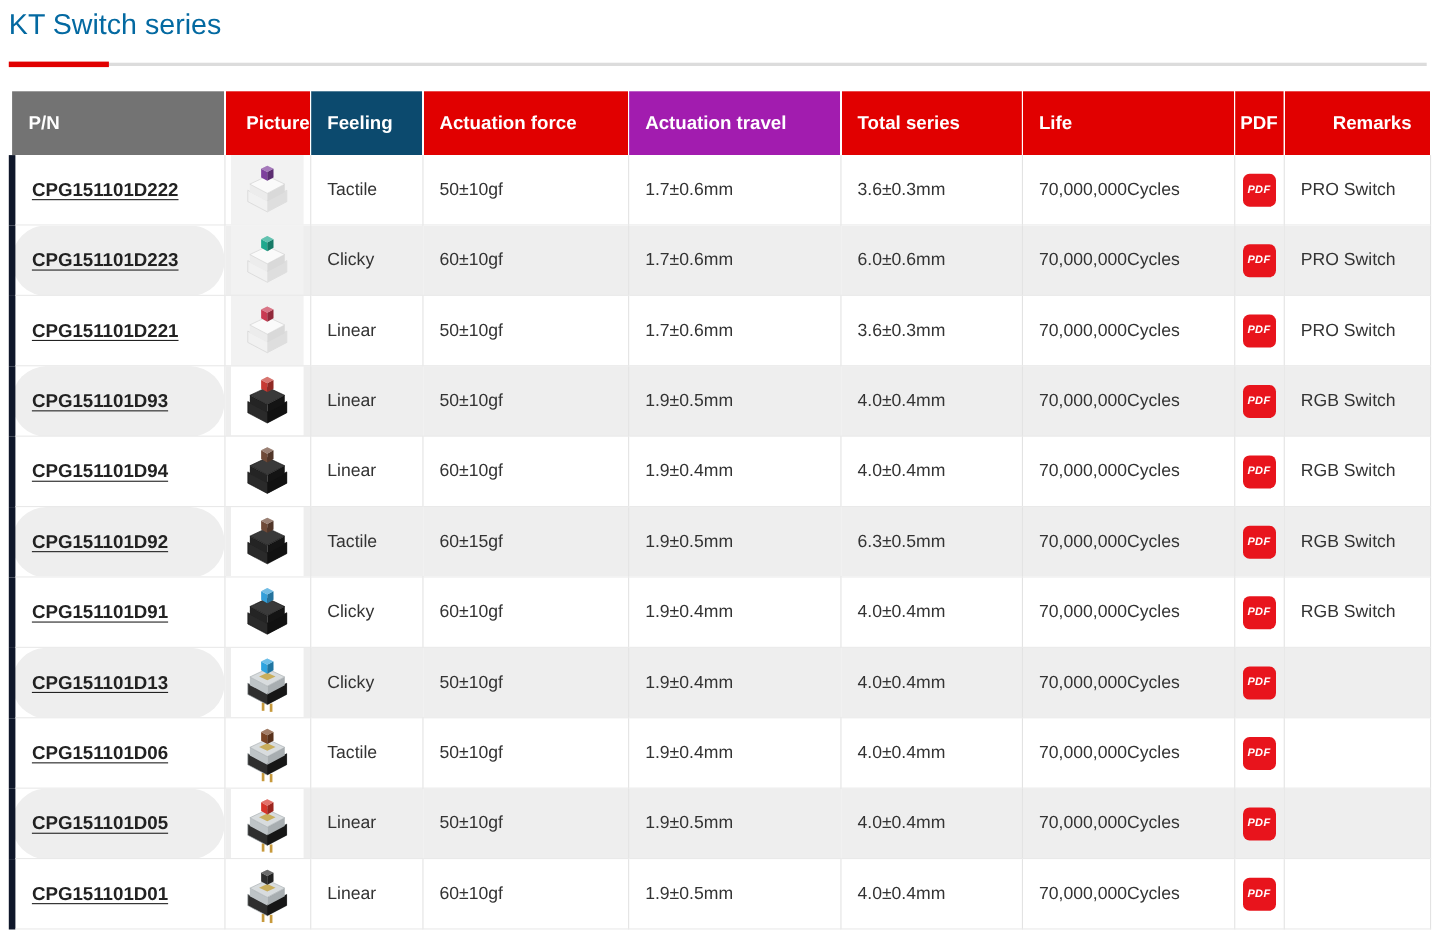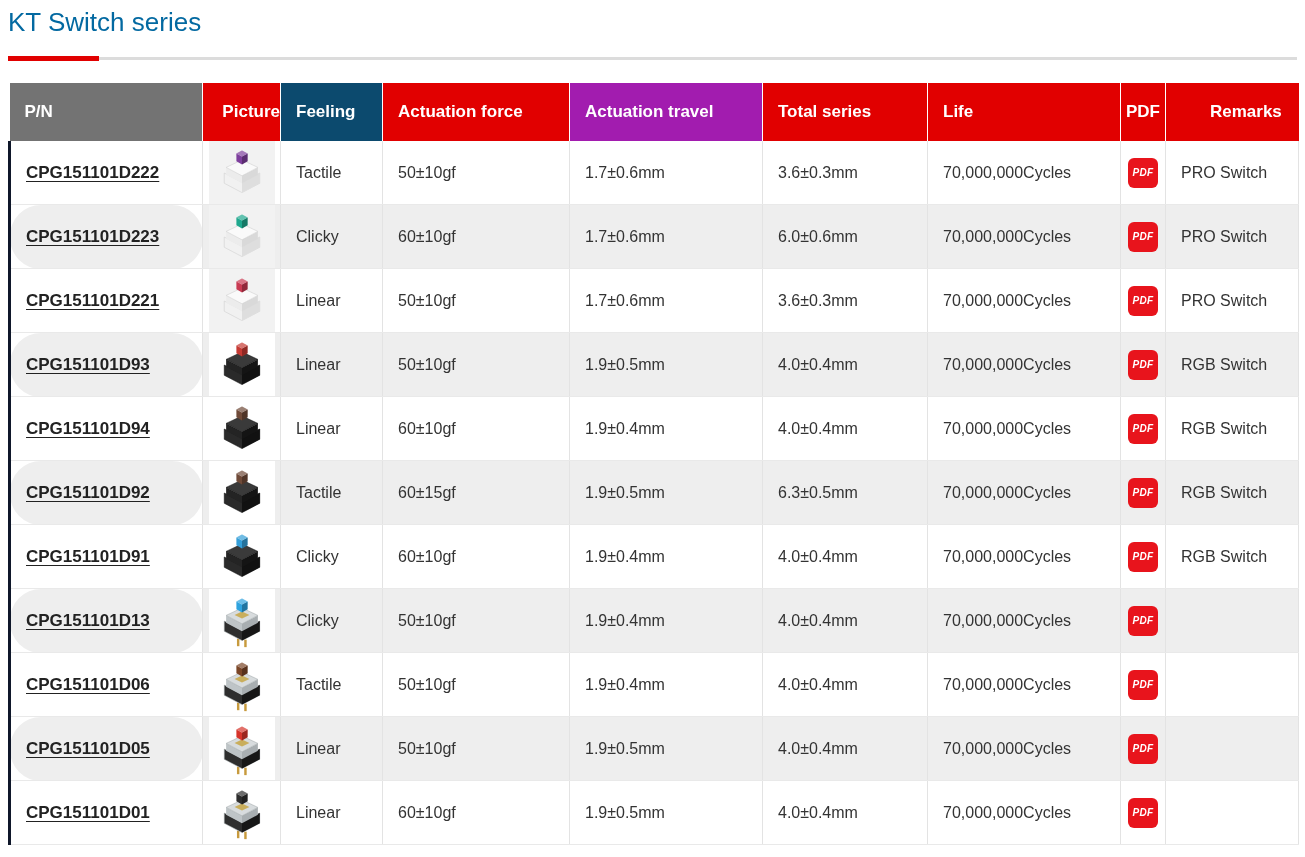"CPG151101D222" tbody td:first-child { border-left: 3px solid #0f172a -> 6px solid #0f172a }
